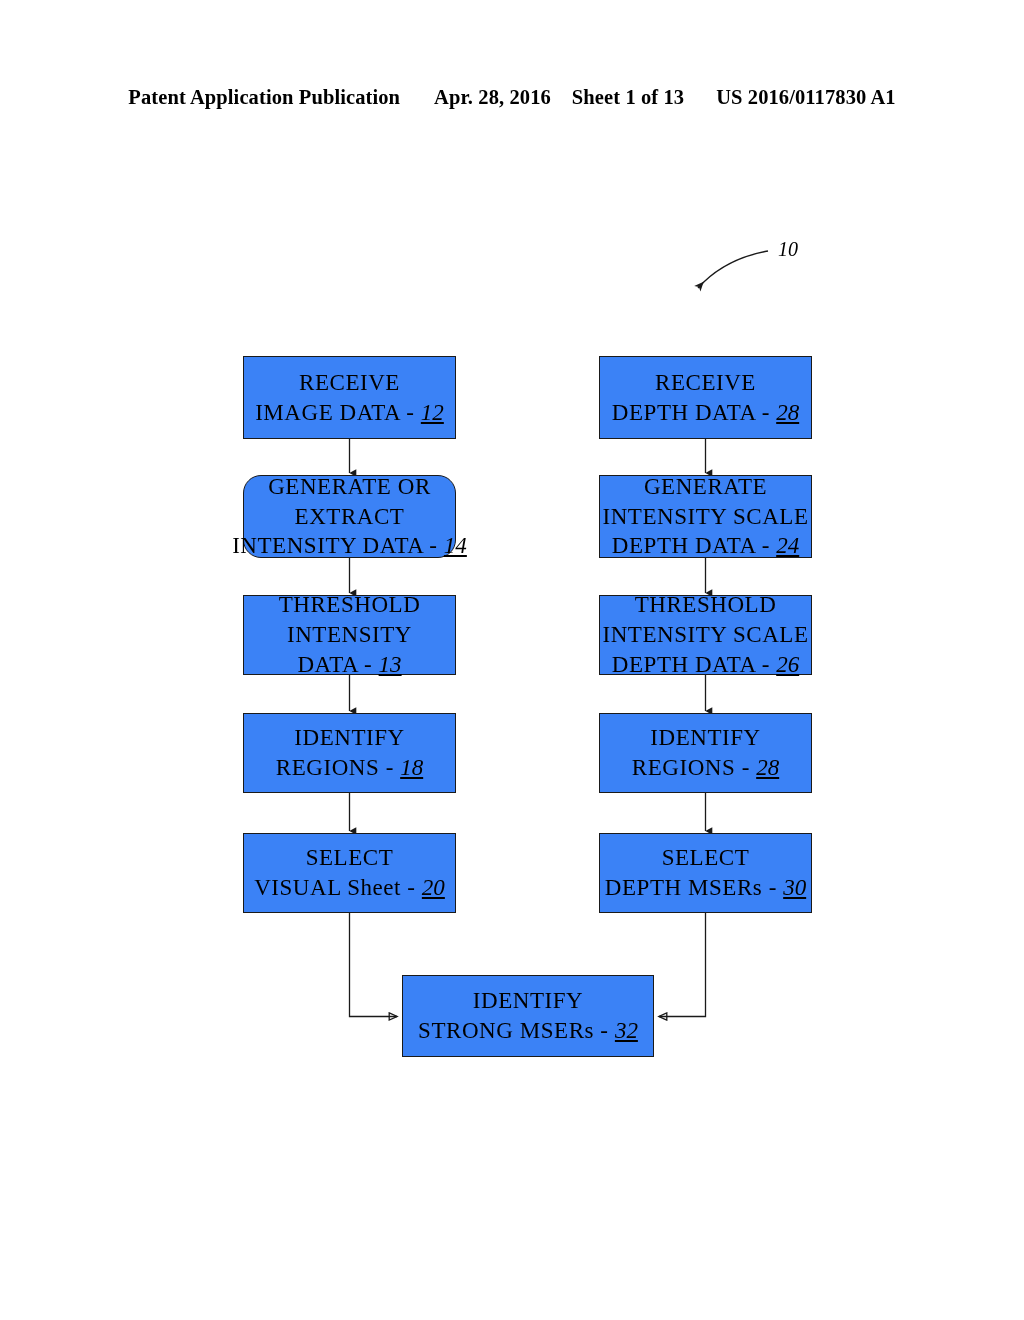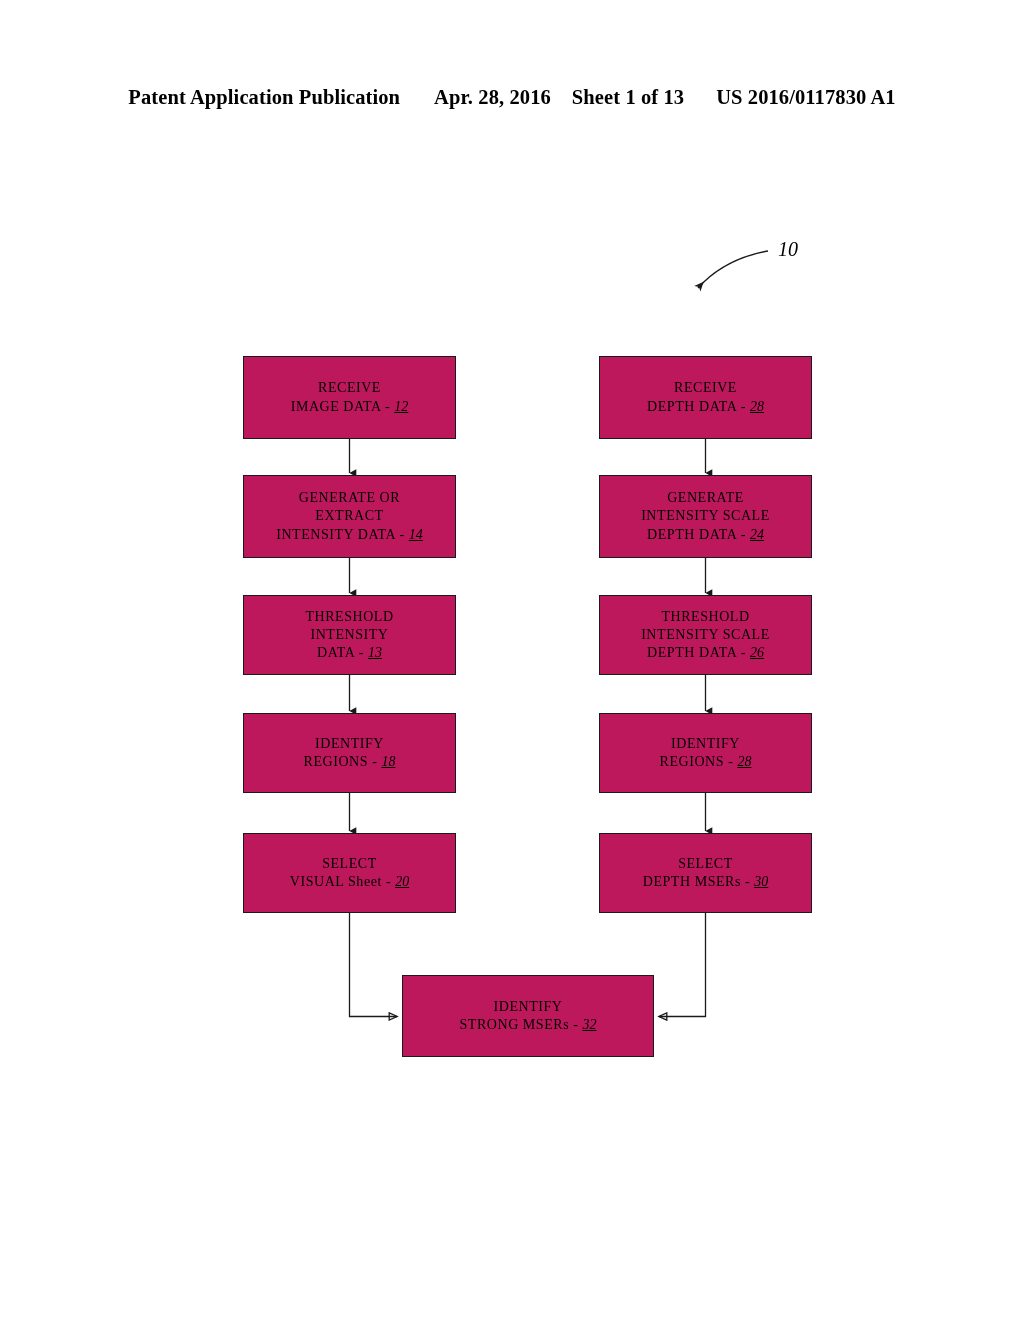"RECEIVE" .flow-box { background: #be185d -> #3b82f6; font-size: 14px -> 23px }
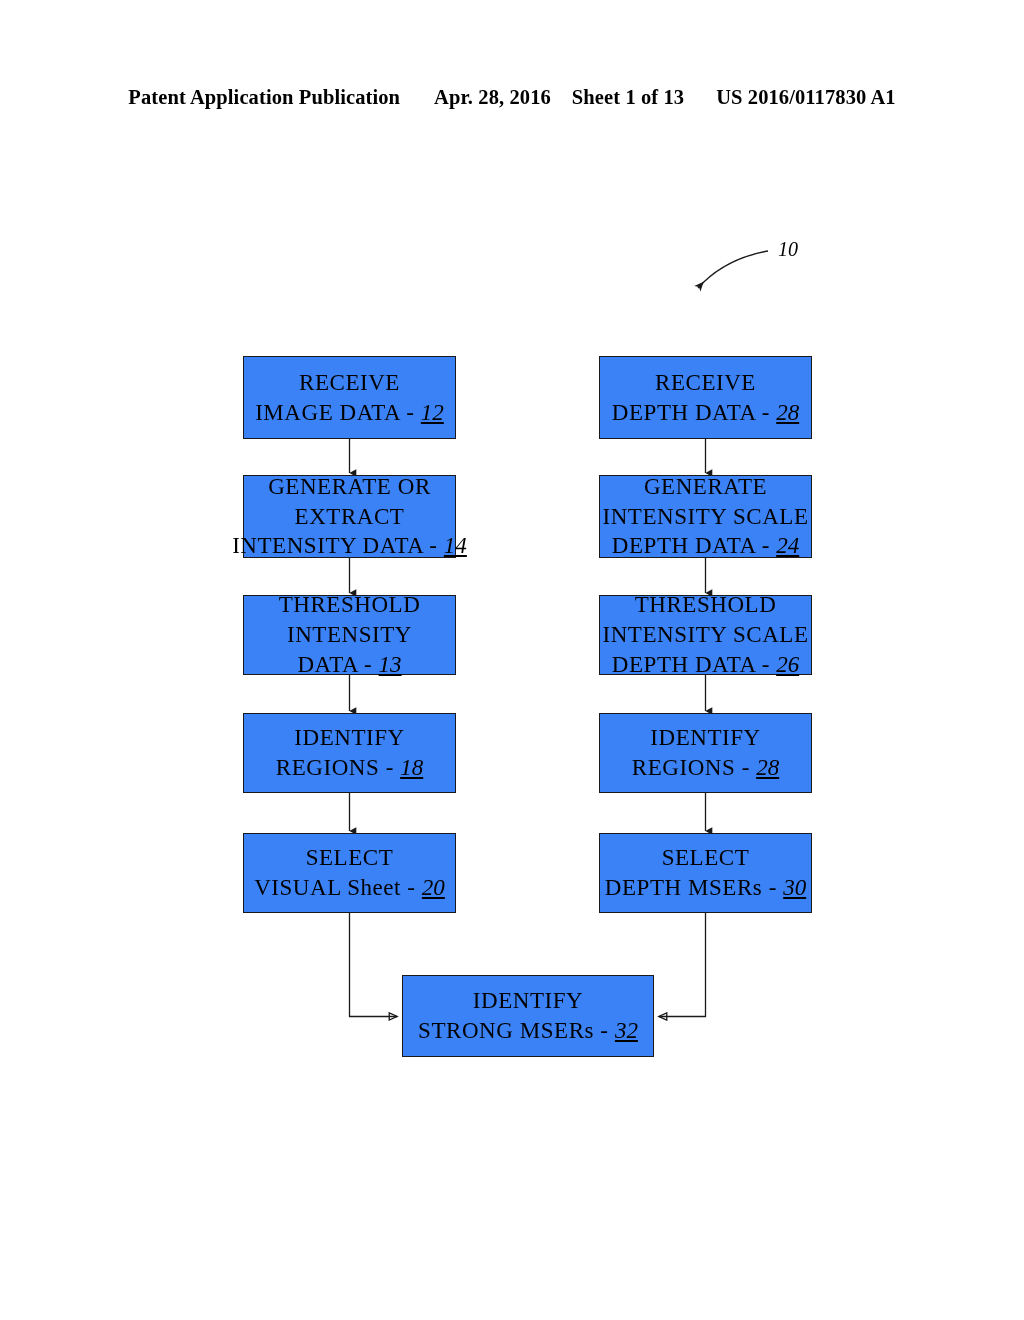"GENERATE OR" #box-14 { border-radius: none -> 18px }
